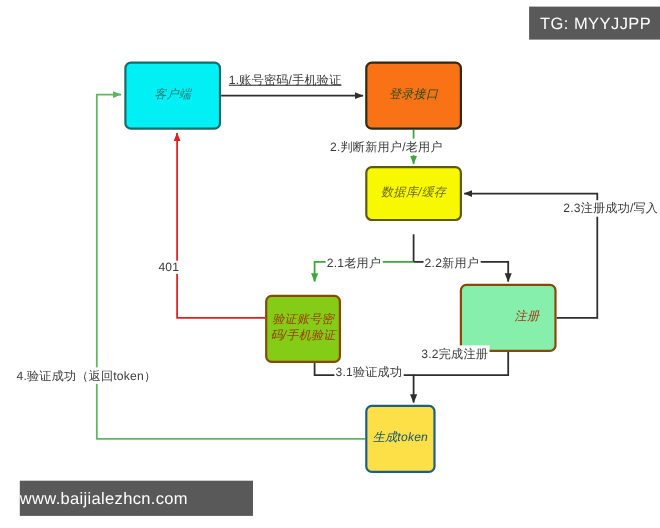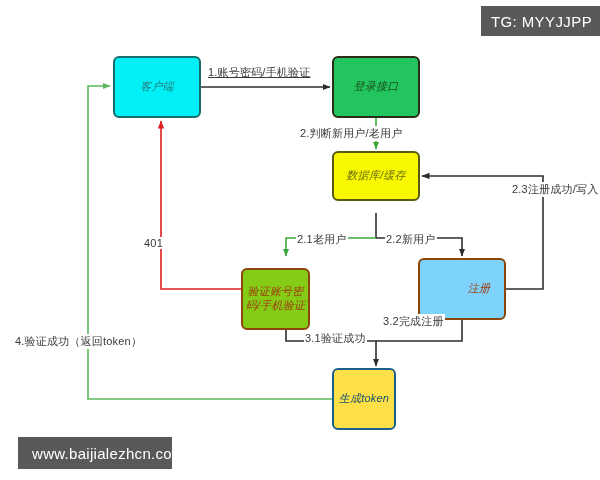"登录接口" .node-login { background: #22c55e -> #f97316 }
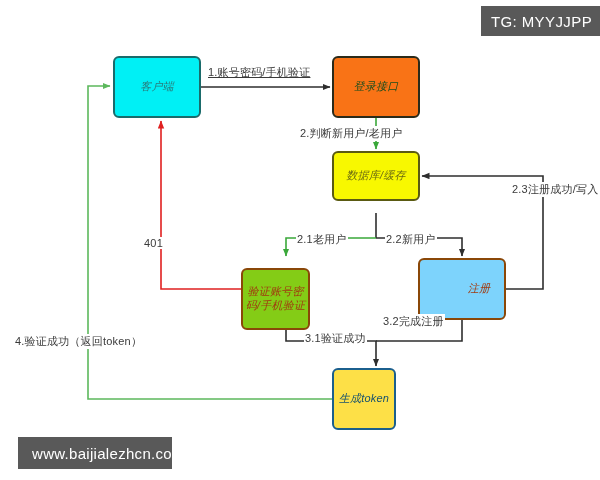"注册" .node-register { background: #7dd3fc -> #86efac }
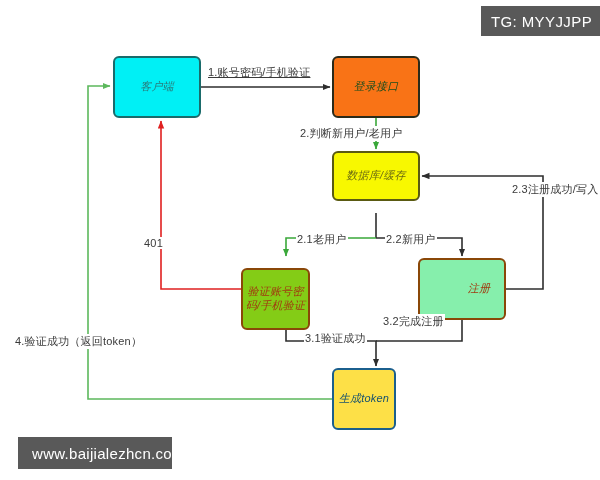"www.baijialezhcn.com" .watermark { padding-left: 14px -> none; width: 154px -> 212px }
